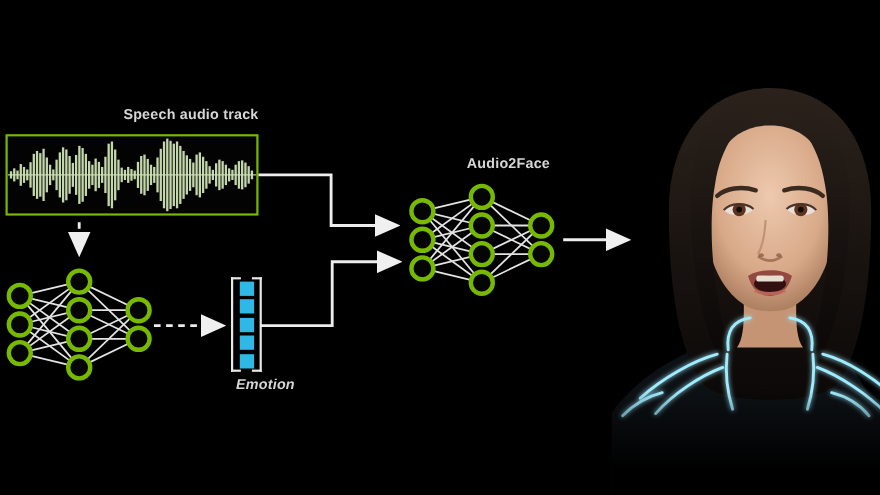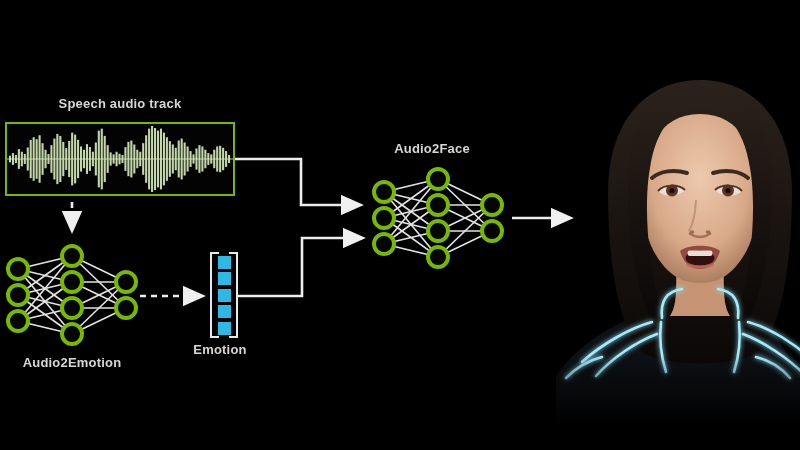"Speech audio track" .lbl { text-align: center -> right }
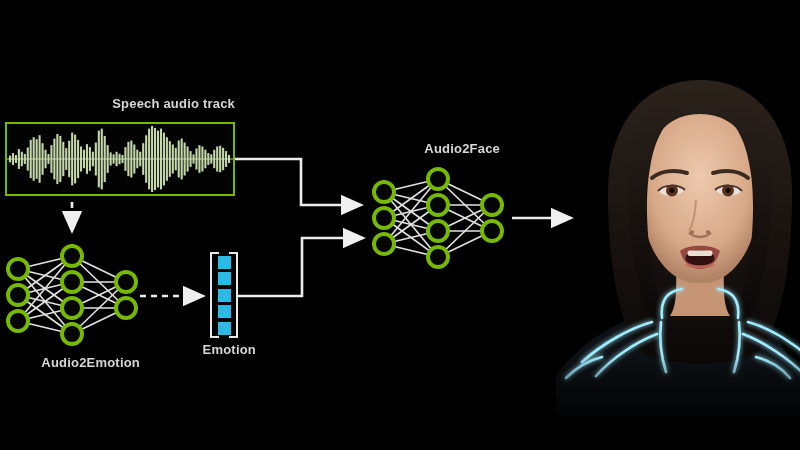"Emotion" #emotion-label { font-style: none -> italic; left: 184px -> 196px }
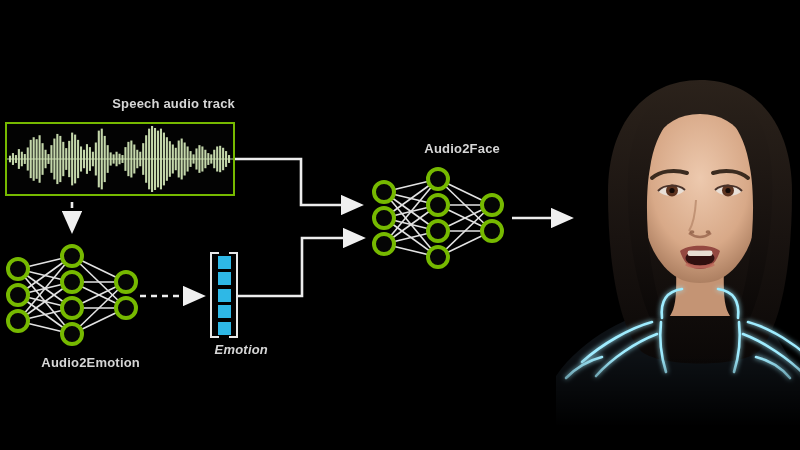"Audio2Emotion" div.lbl { html: <div>Audio2Emotion</div> -> none }
